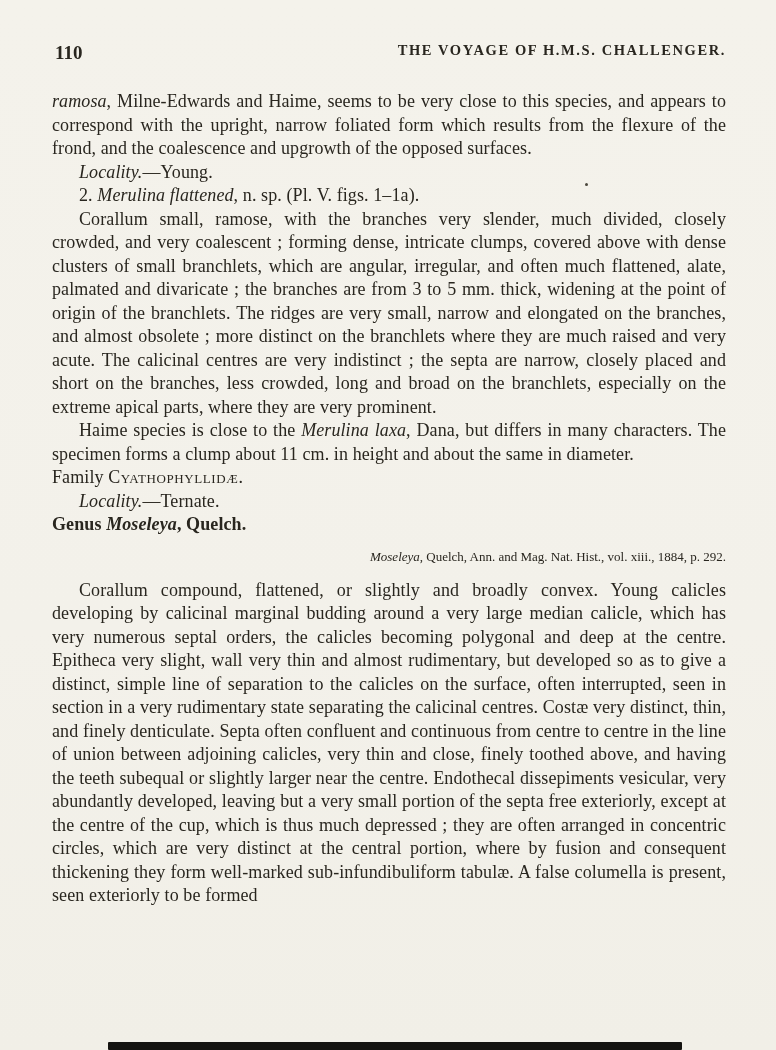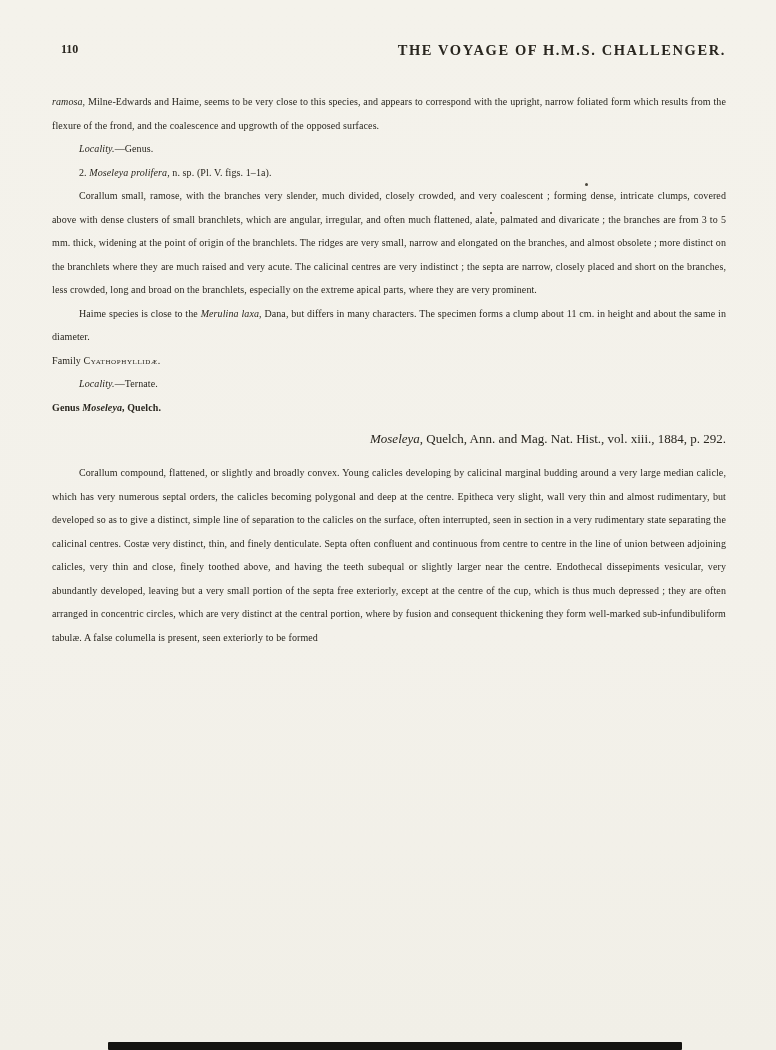"110" .page-number { font-size: 12px -> 19px; left: 9px -> 3px }
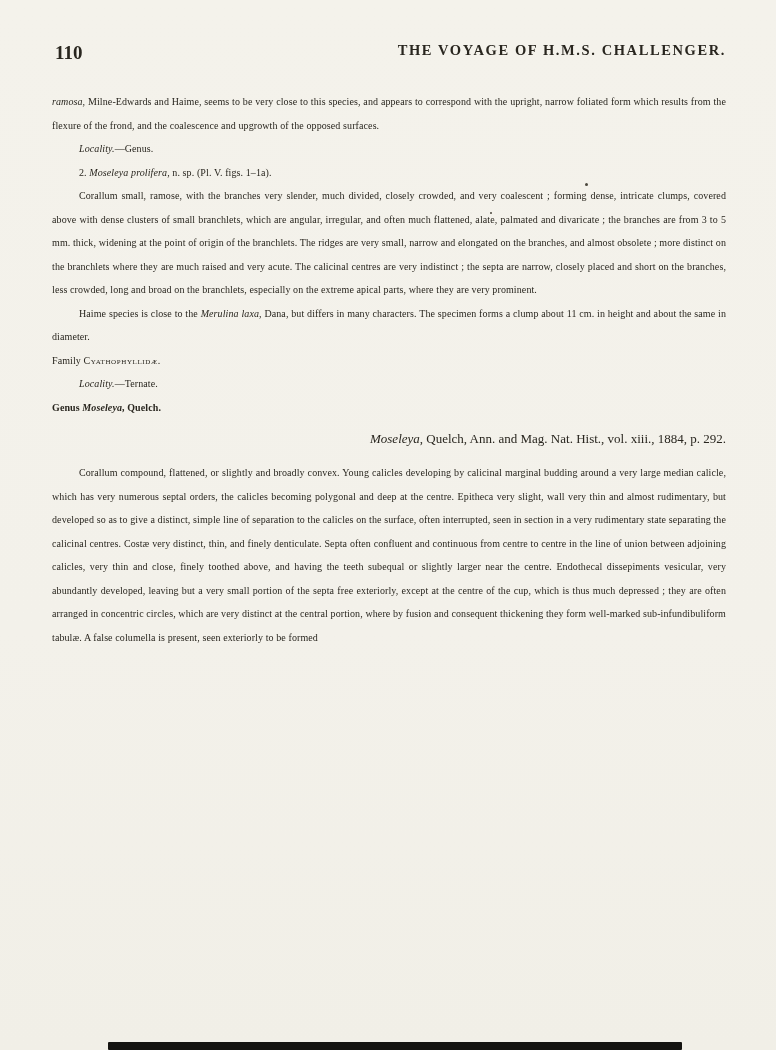"ramosa, Milne-Edwards and Haime, seems" p.para { font-size: 10px -> 18px }
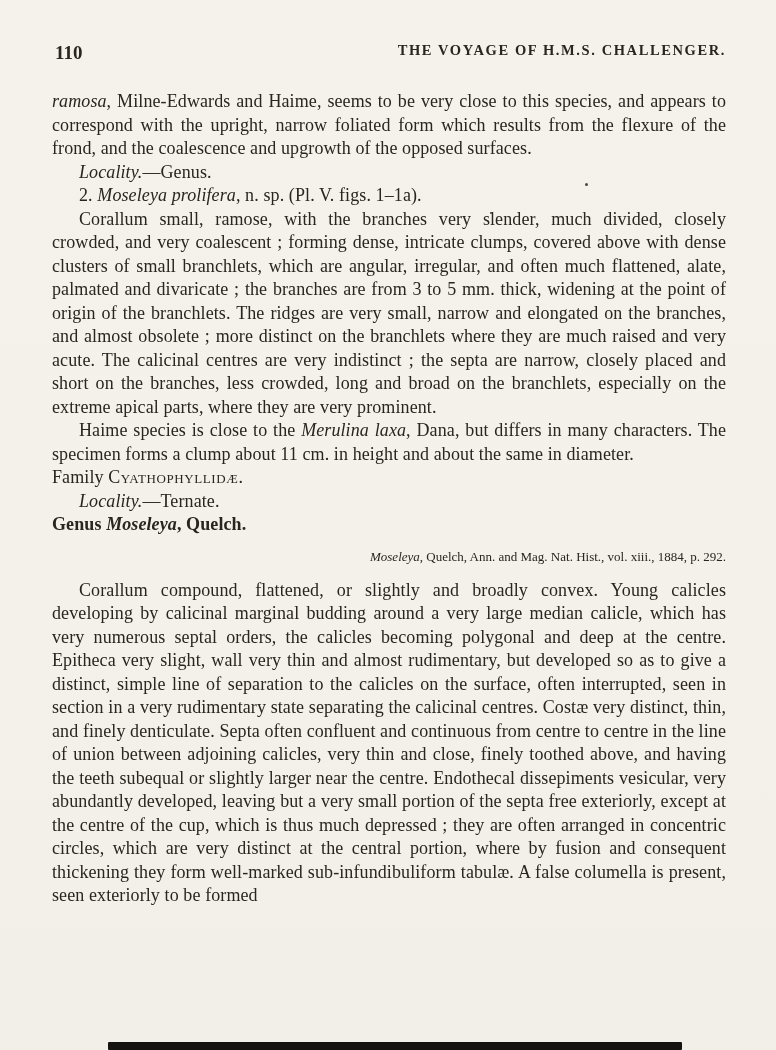"—Genus." span { text: Genus -> Young }
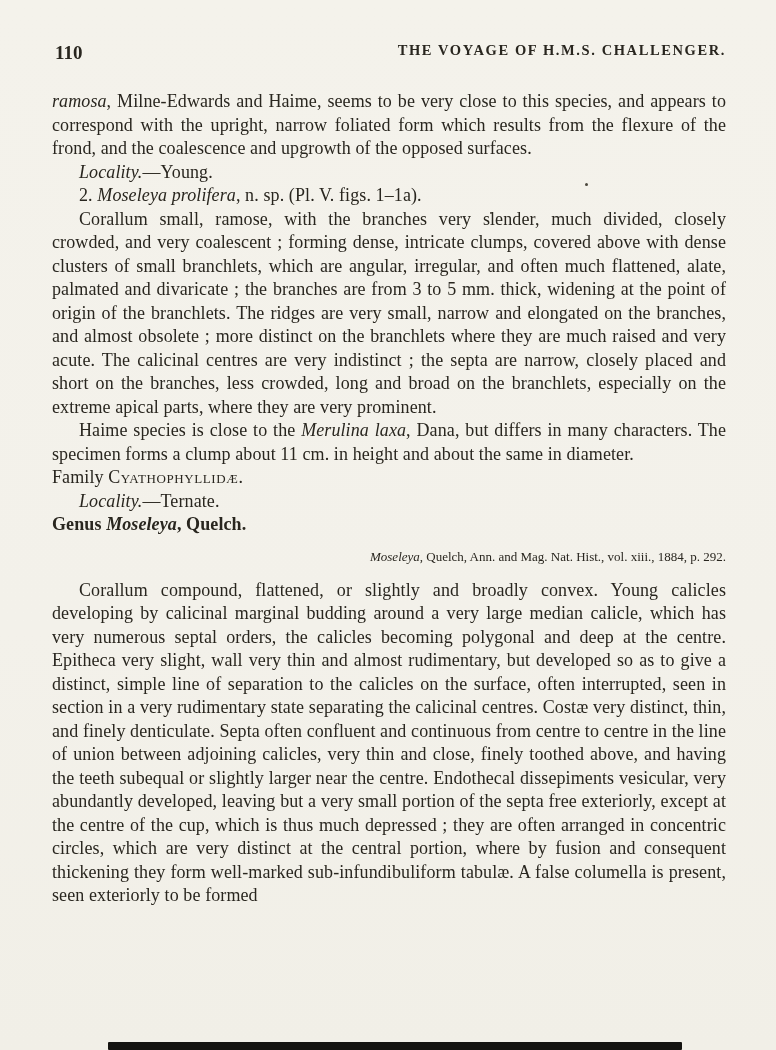"Moseleya prolifera" span.i { text: Moseleya prolifera -> Merulina flattened }
